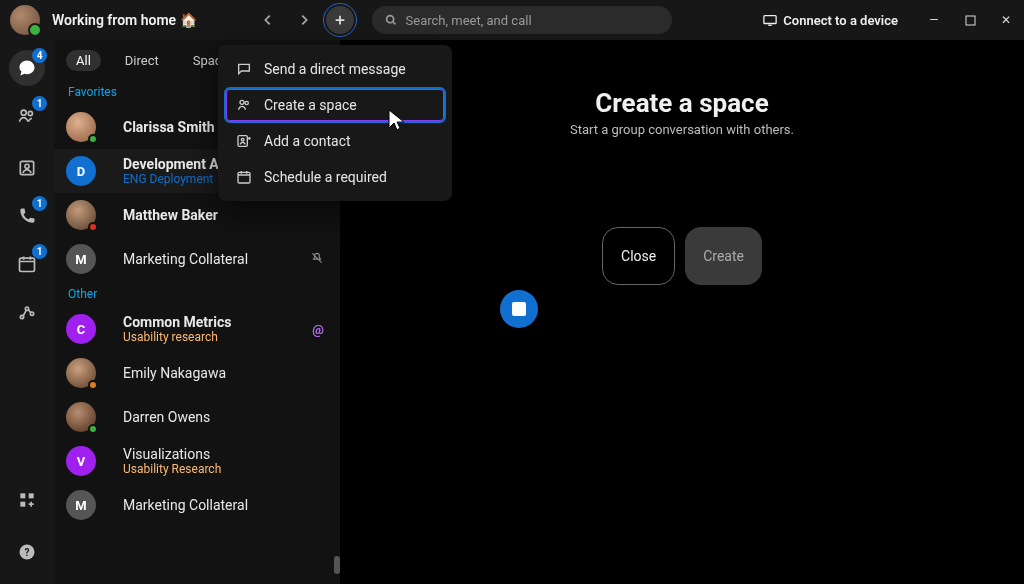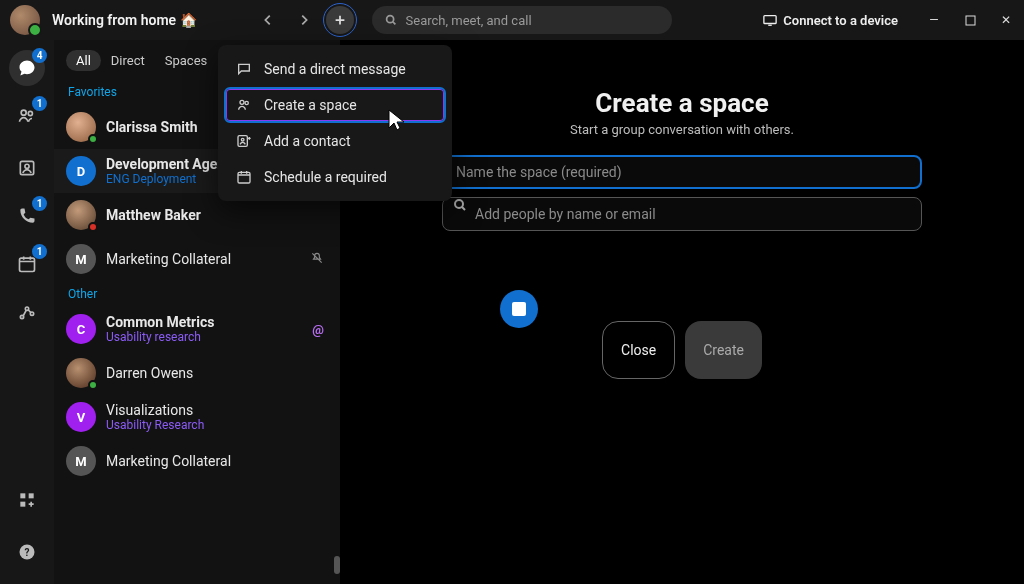"All" .tabs { gap: none -> 14px }
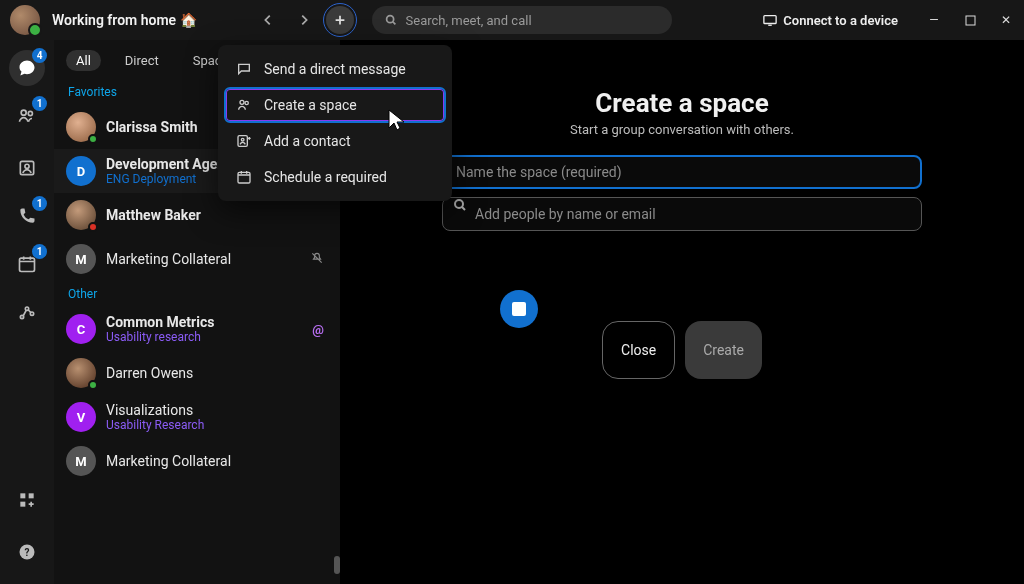"Clarissa Smith" .chat-text { margin-left: none -> 17px }
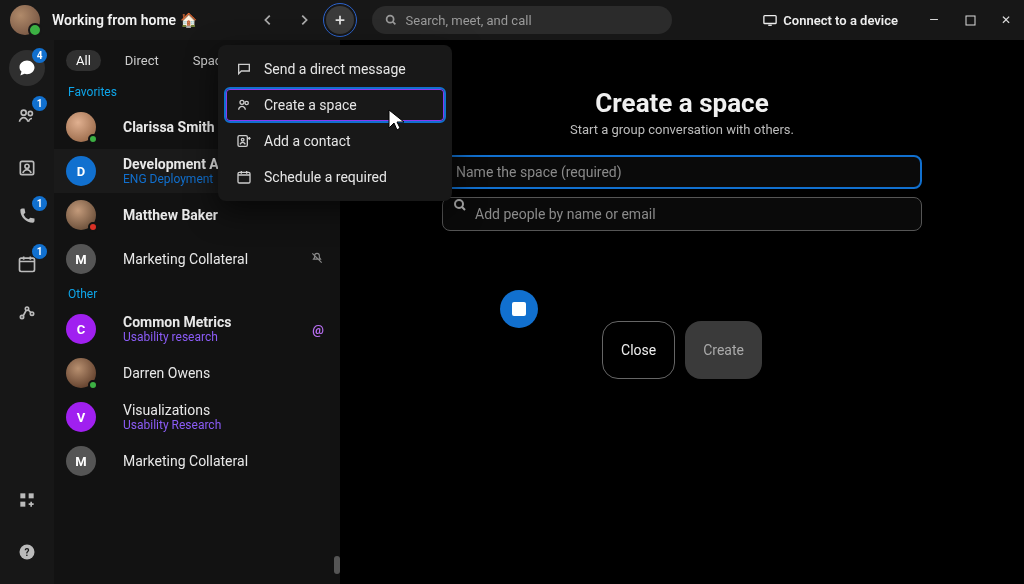"Name the space (required)" div.field-wrap { html: <div> <input> <div> <svg> <circle></circle> <path></path> </svg> <input> </div> </div> -> none }
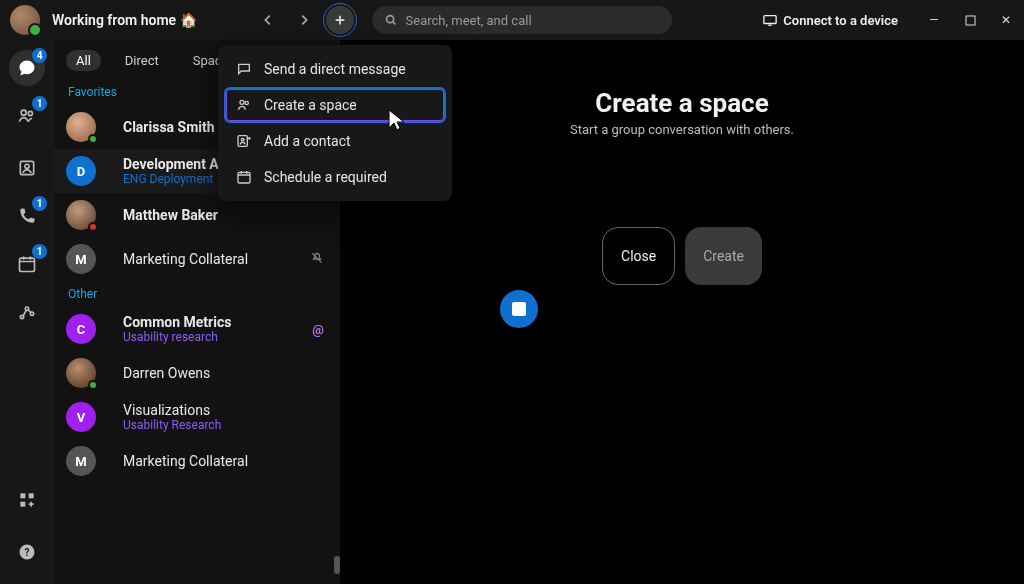"Usability research" .chat-sub.purple { color: #8b5cf6 -> #fdba74 }
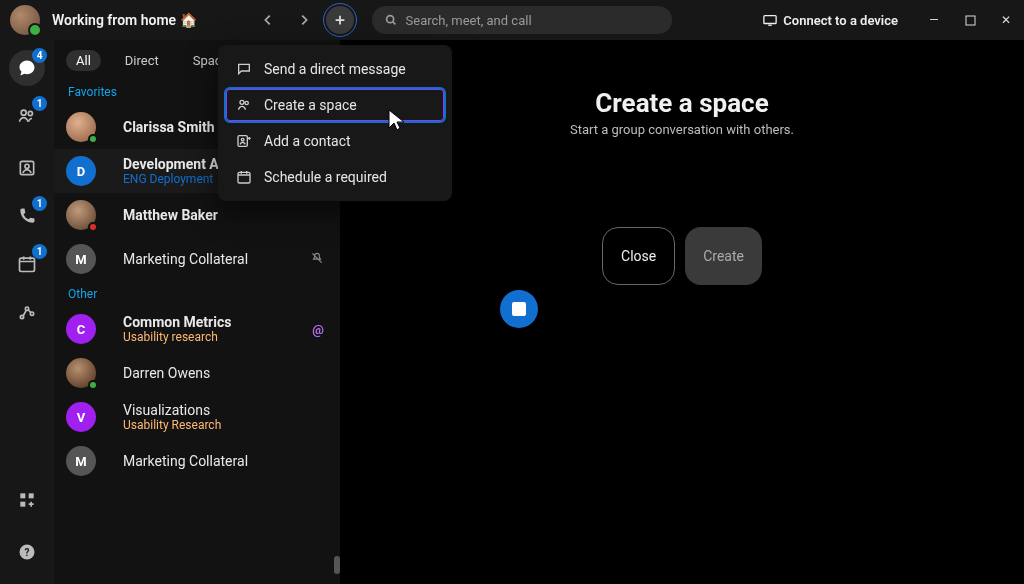"Emily Nakagawa" div.chat-row { html: none -> <div> <div> <span></span> </div> <div> <span>Emily Nakagawa</span> </div> </div> }
